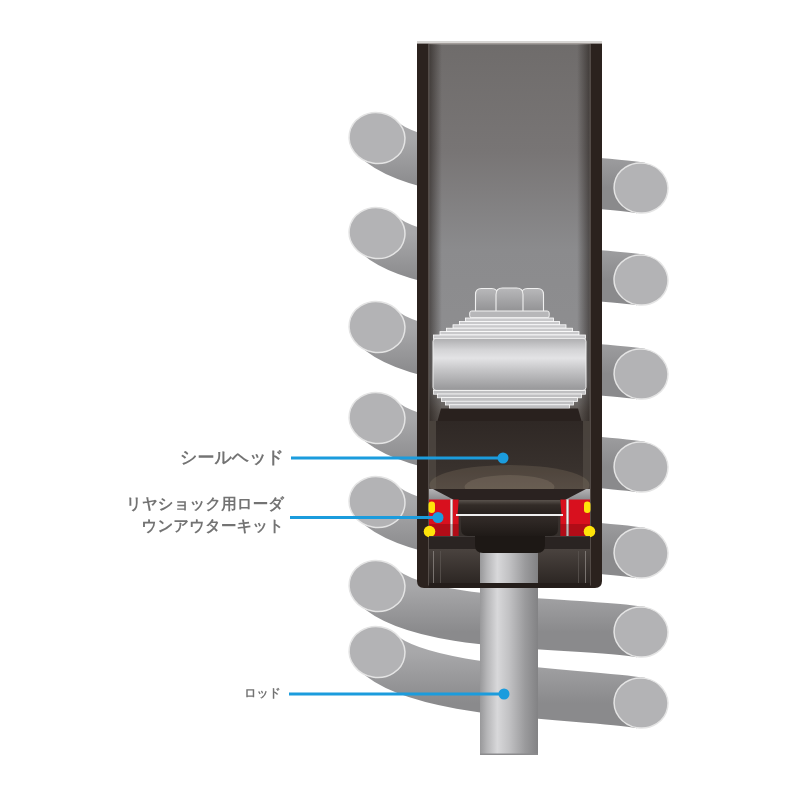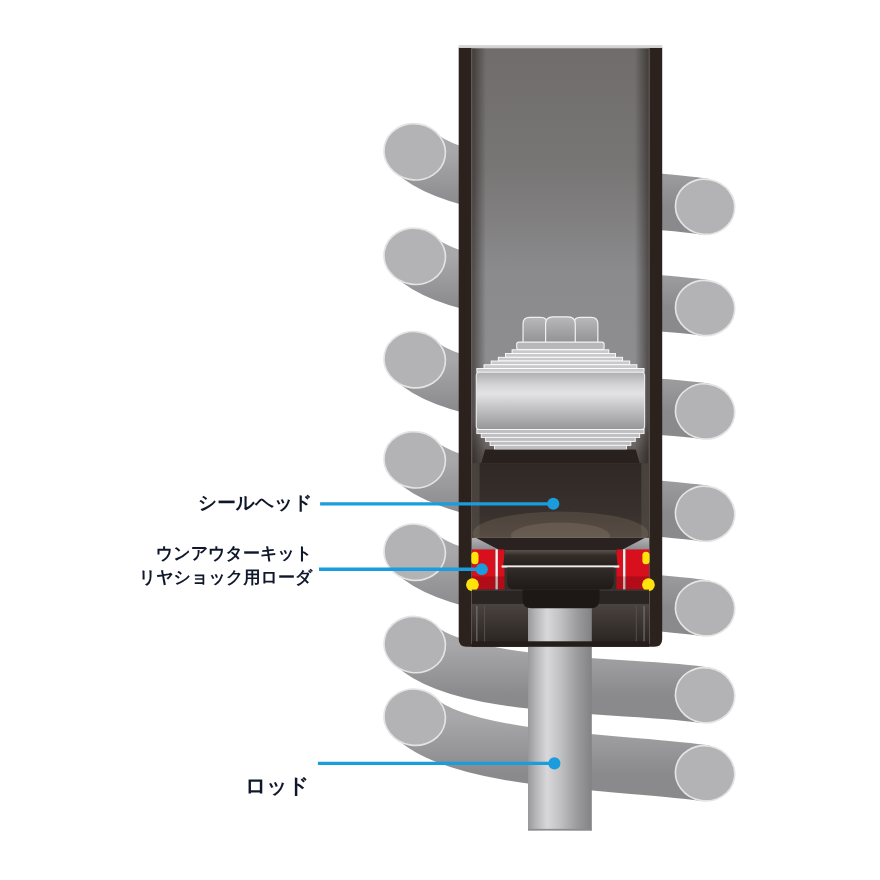"シールヘッド" .label { color: #0f172a -> #737373 }
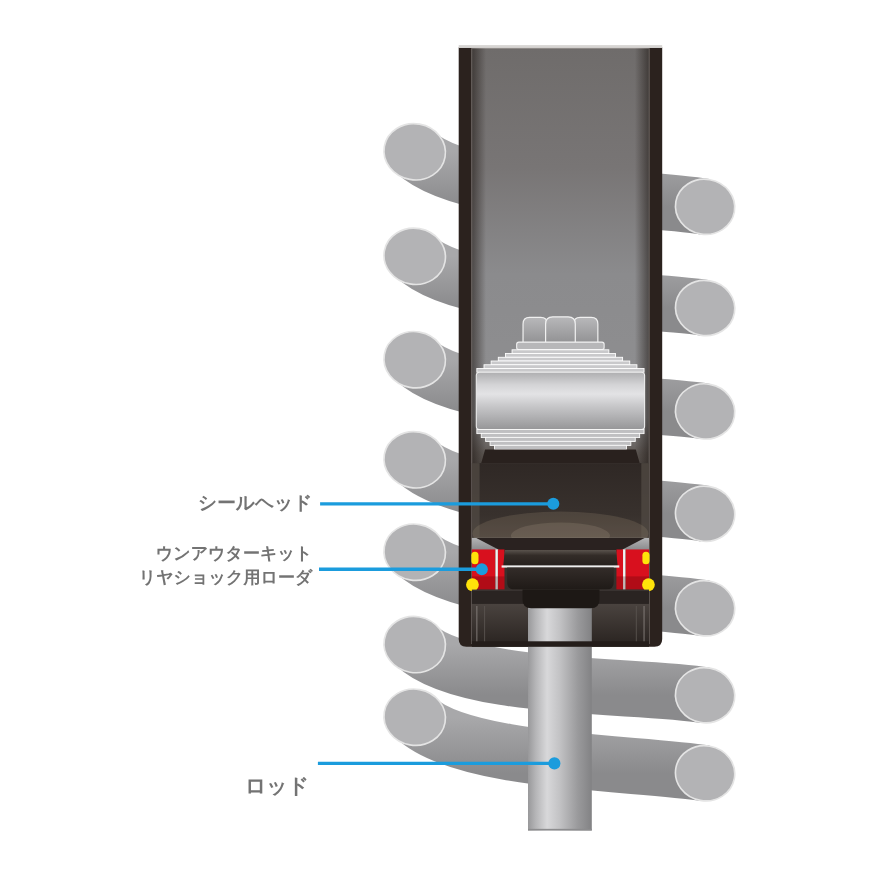"ウンアウターキット" div { order: before "リヤショック用ローダ" -> after "リヤショック用ローダ" }
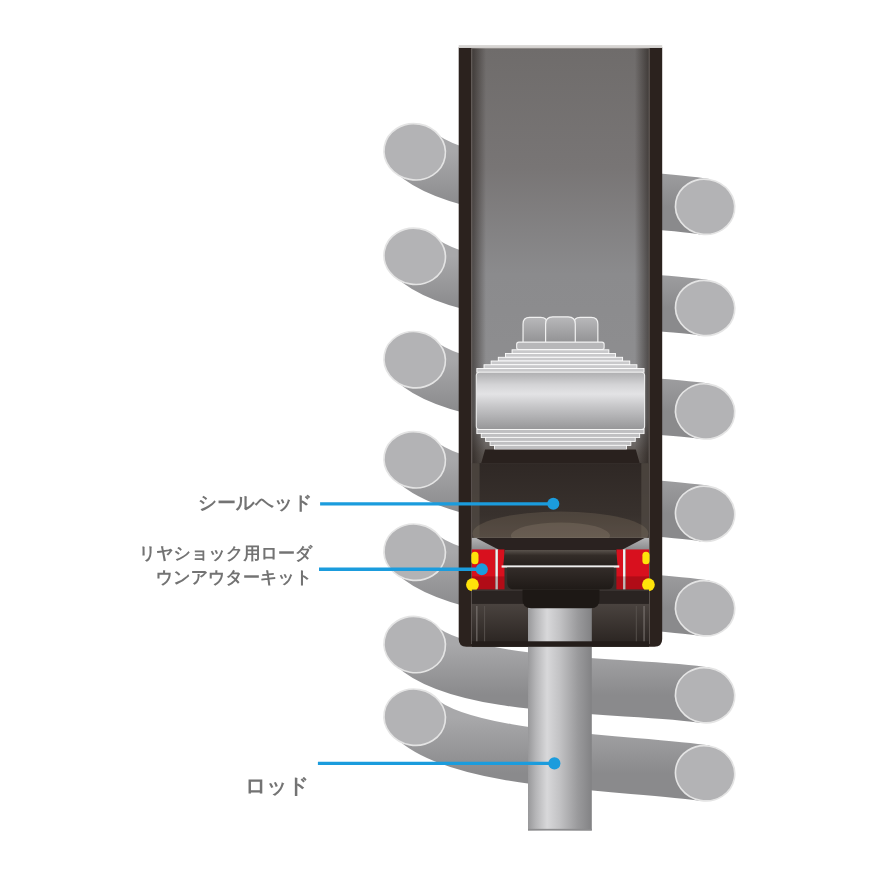"ロッド" #label-rod { font-size: 19px -> 12px; top: 706px -> 684px }
